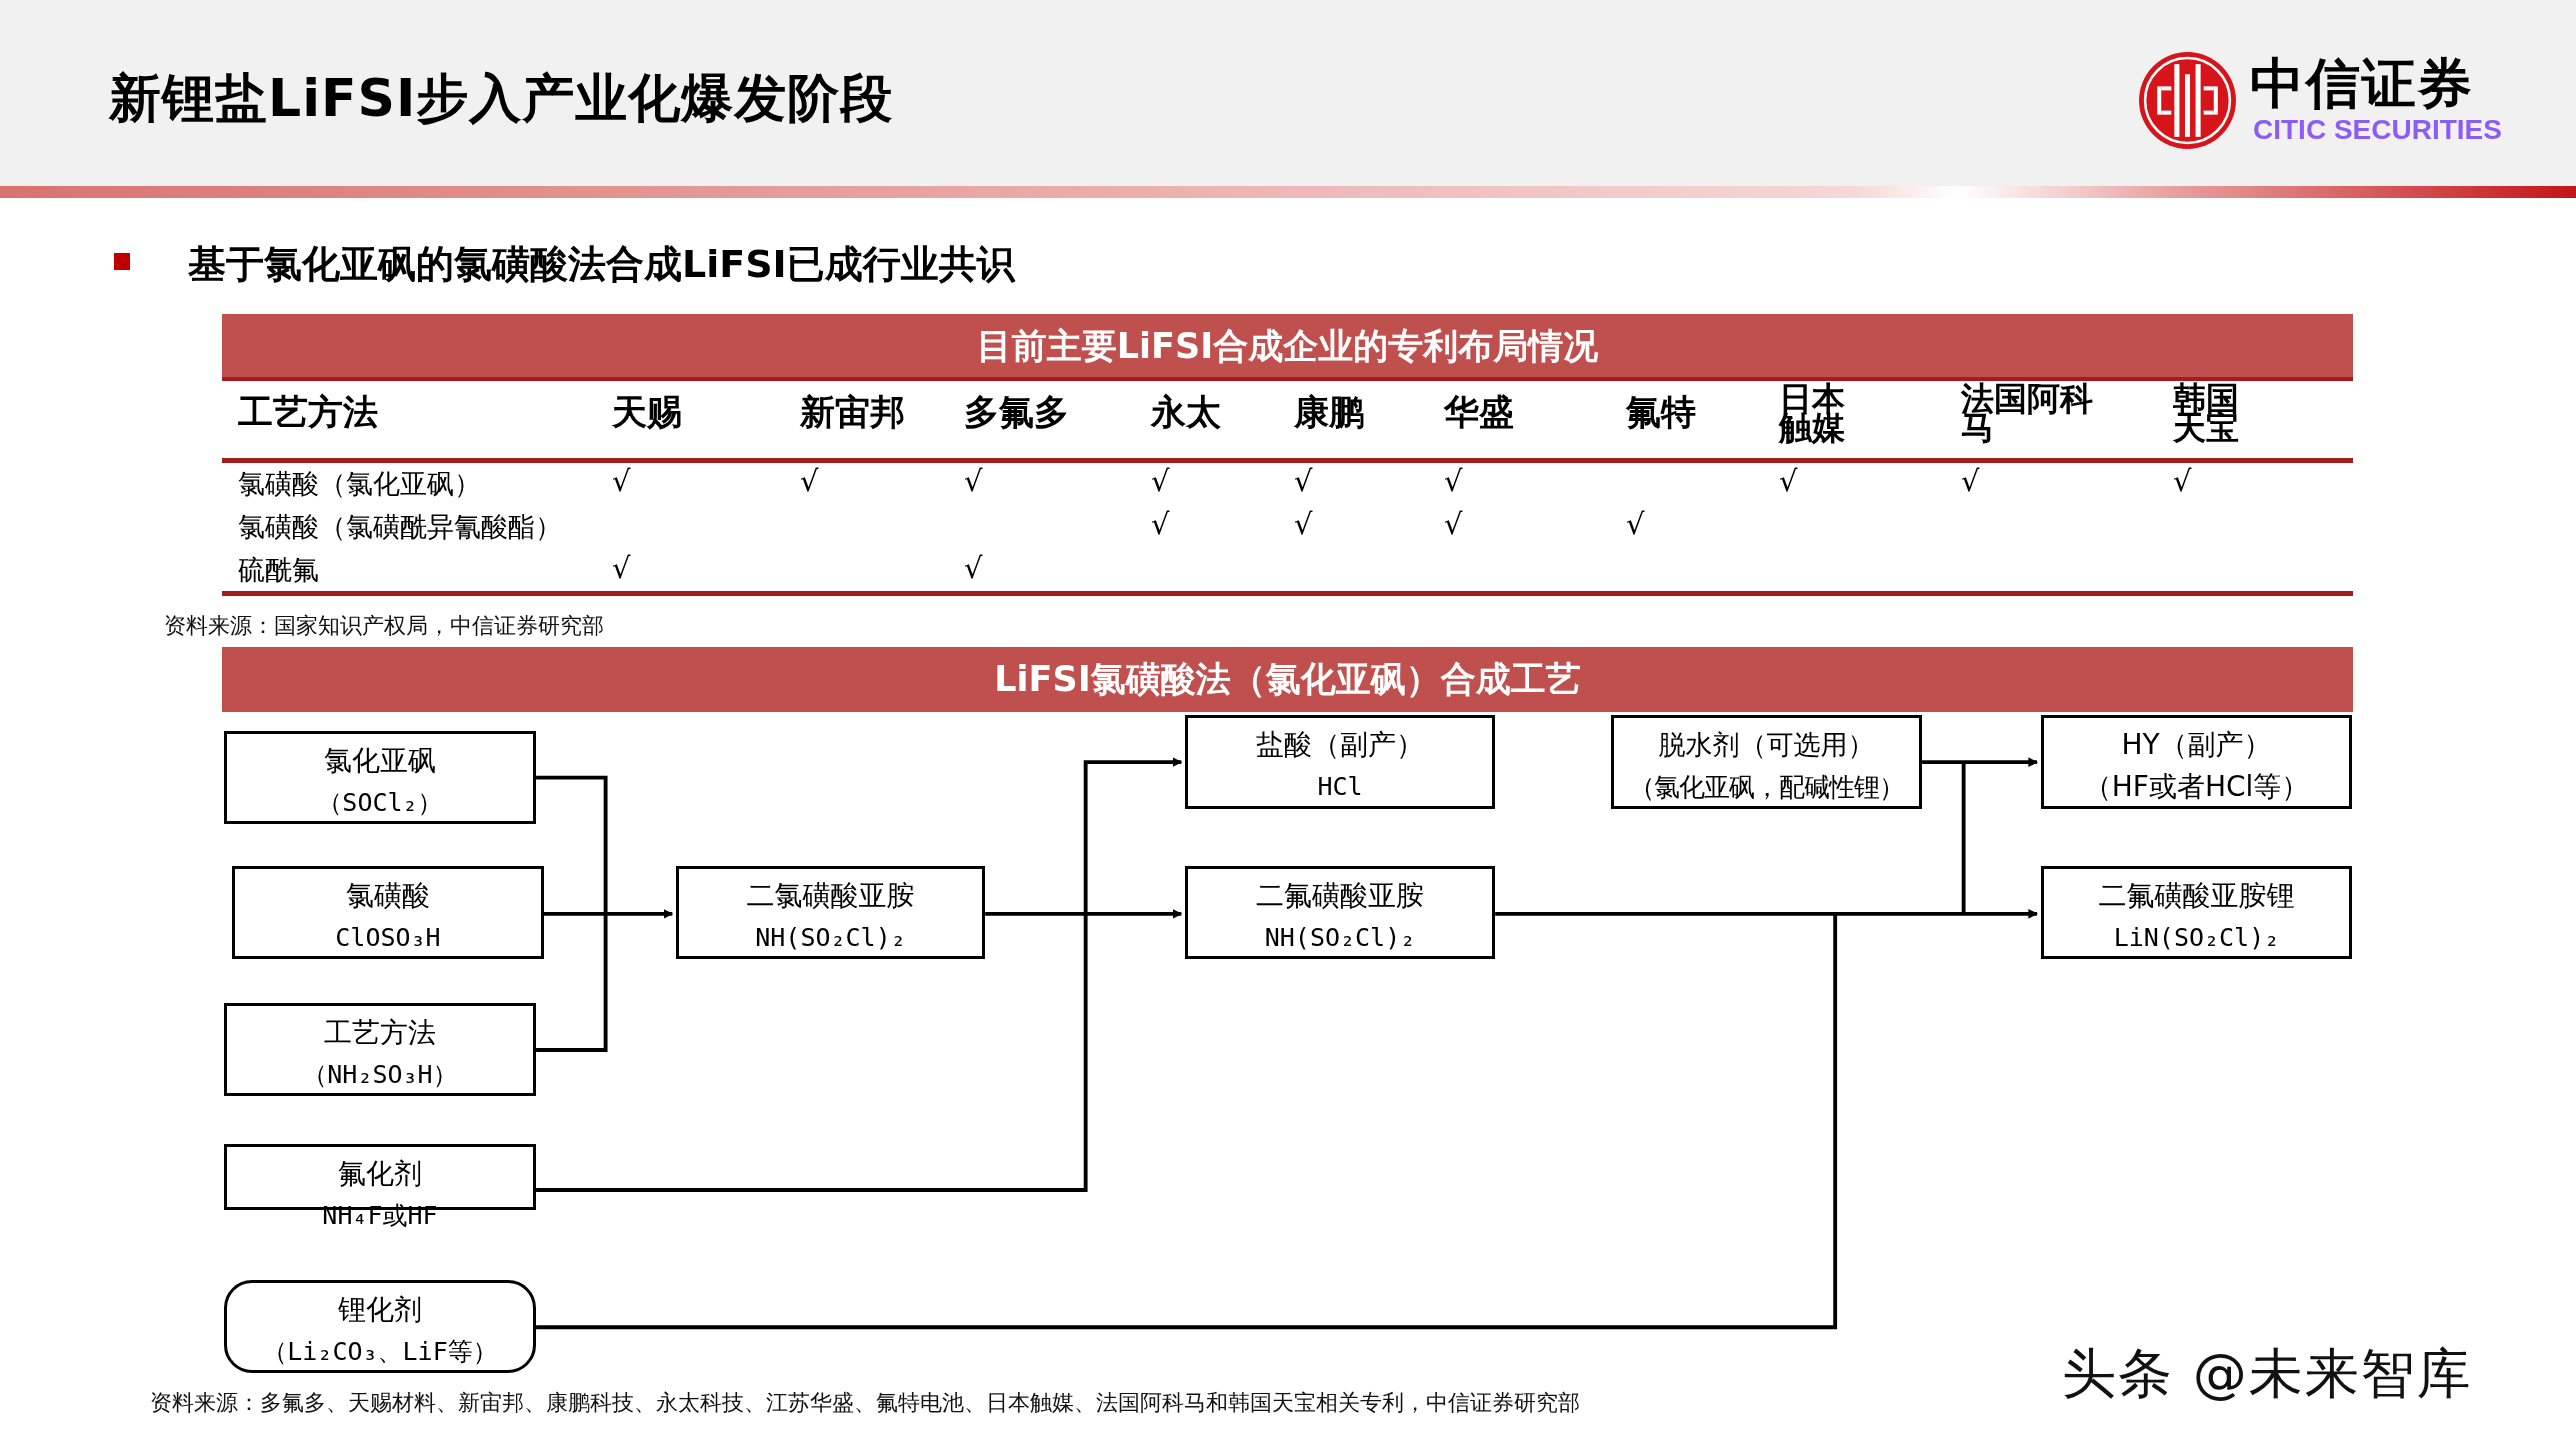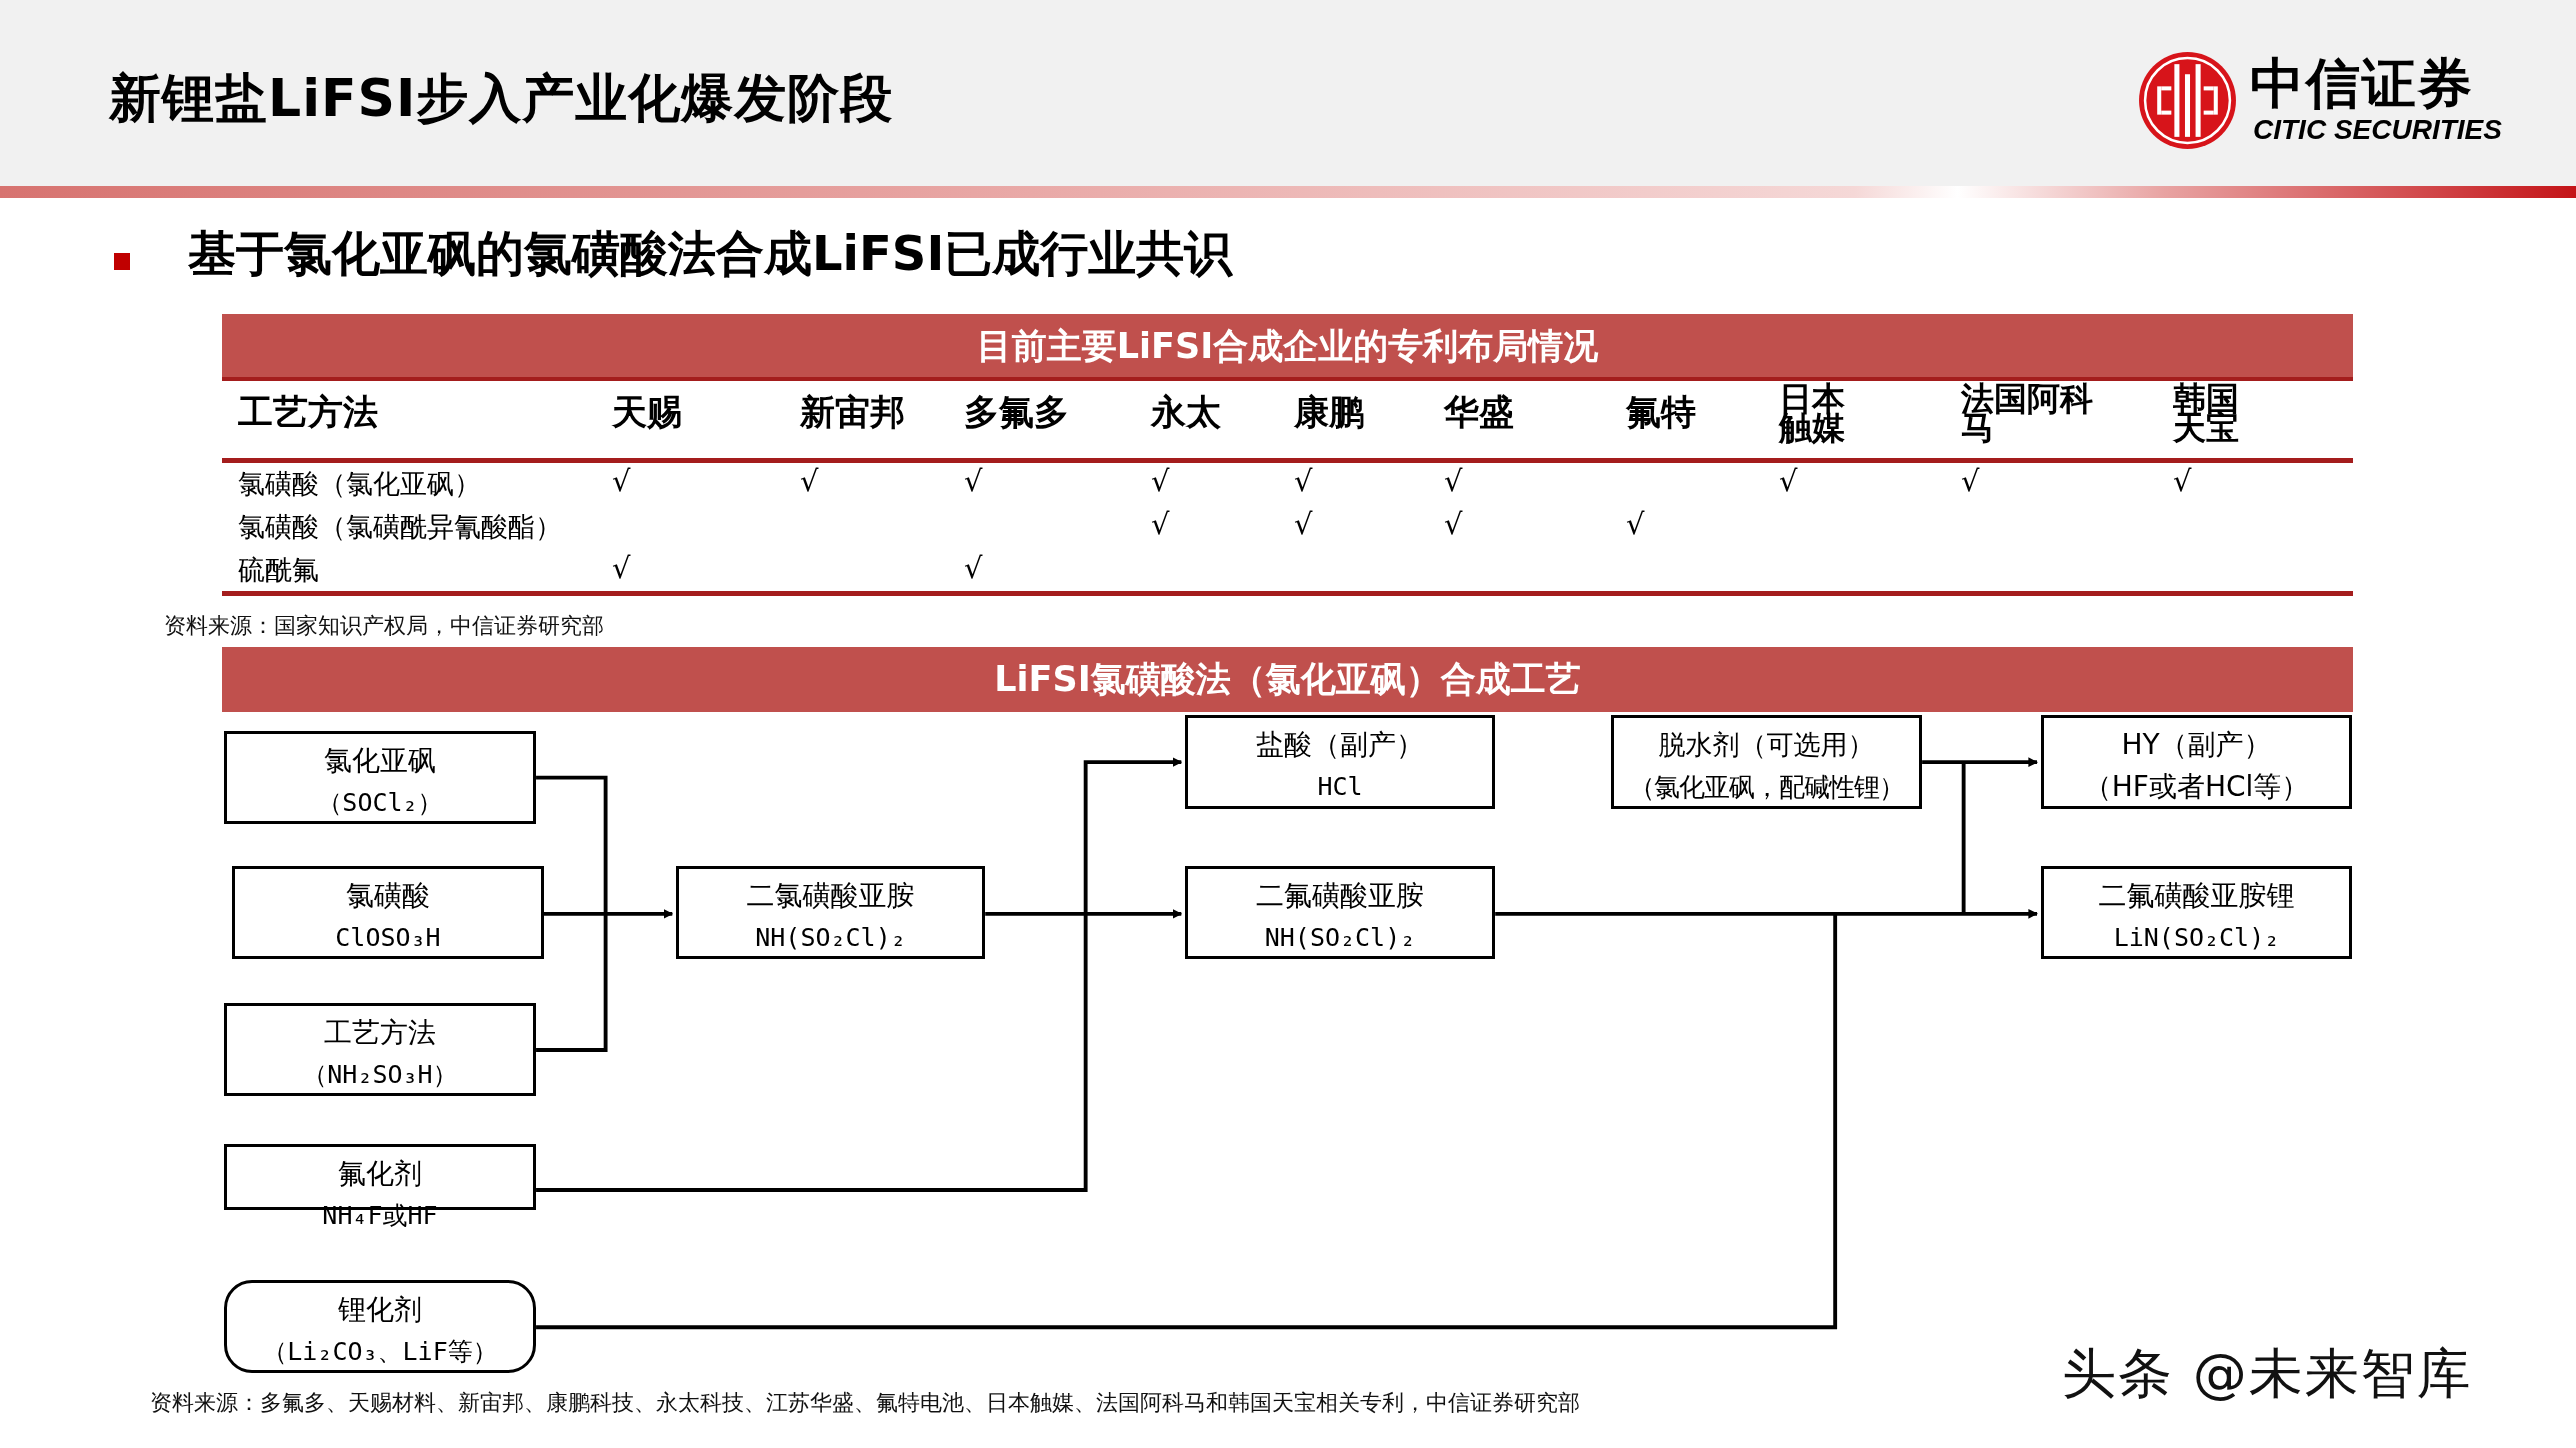"CITIC SECURITIES" .logo-en { color: #000000 -> #8b5cf6; font-style: italic -> none }
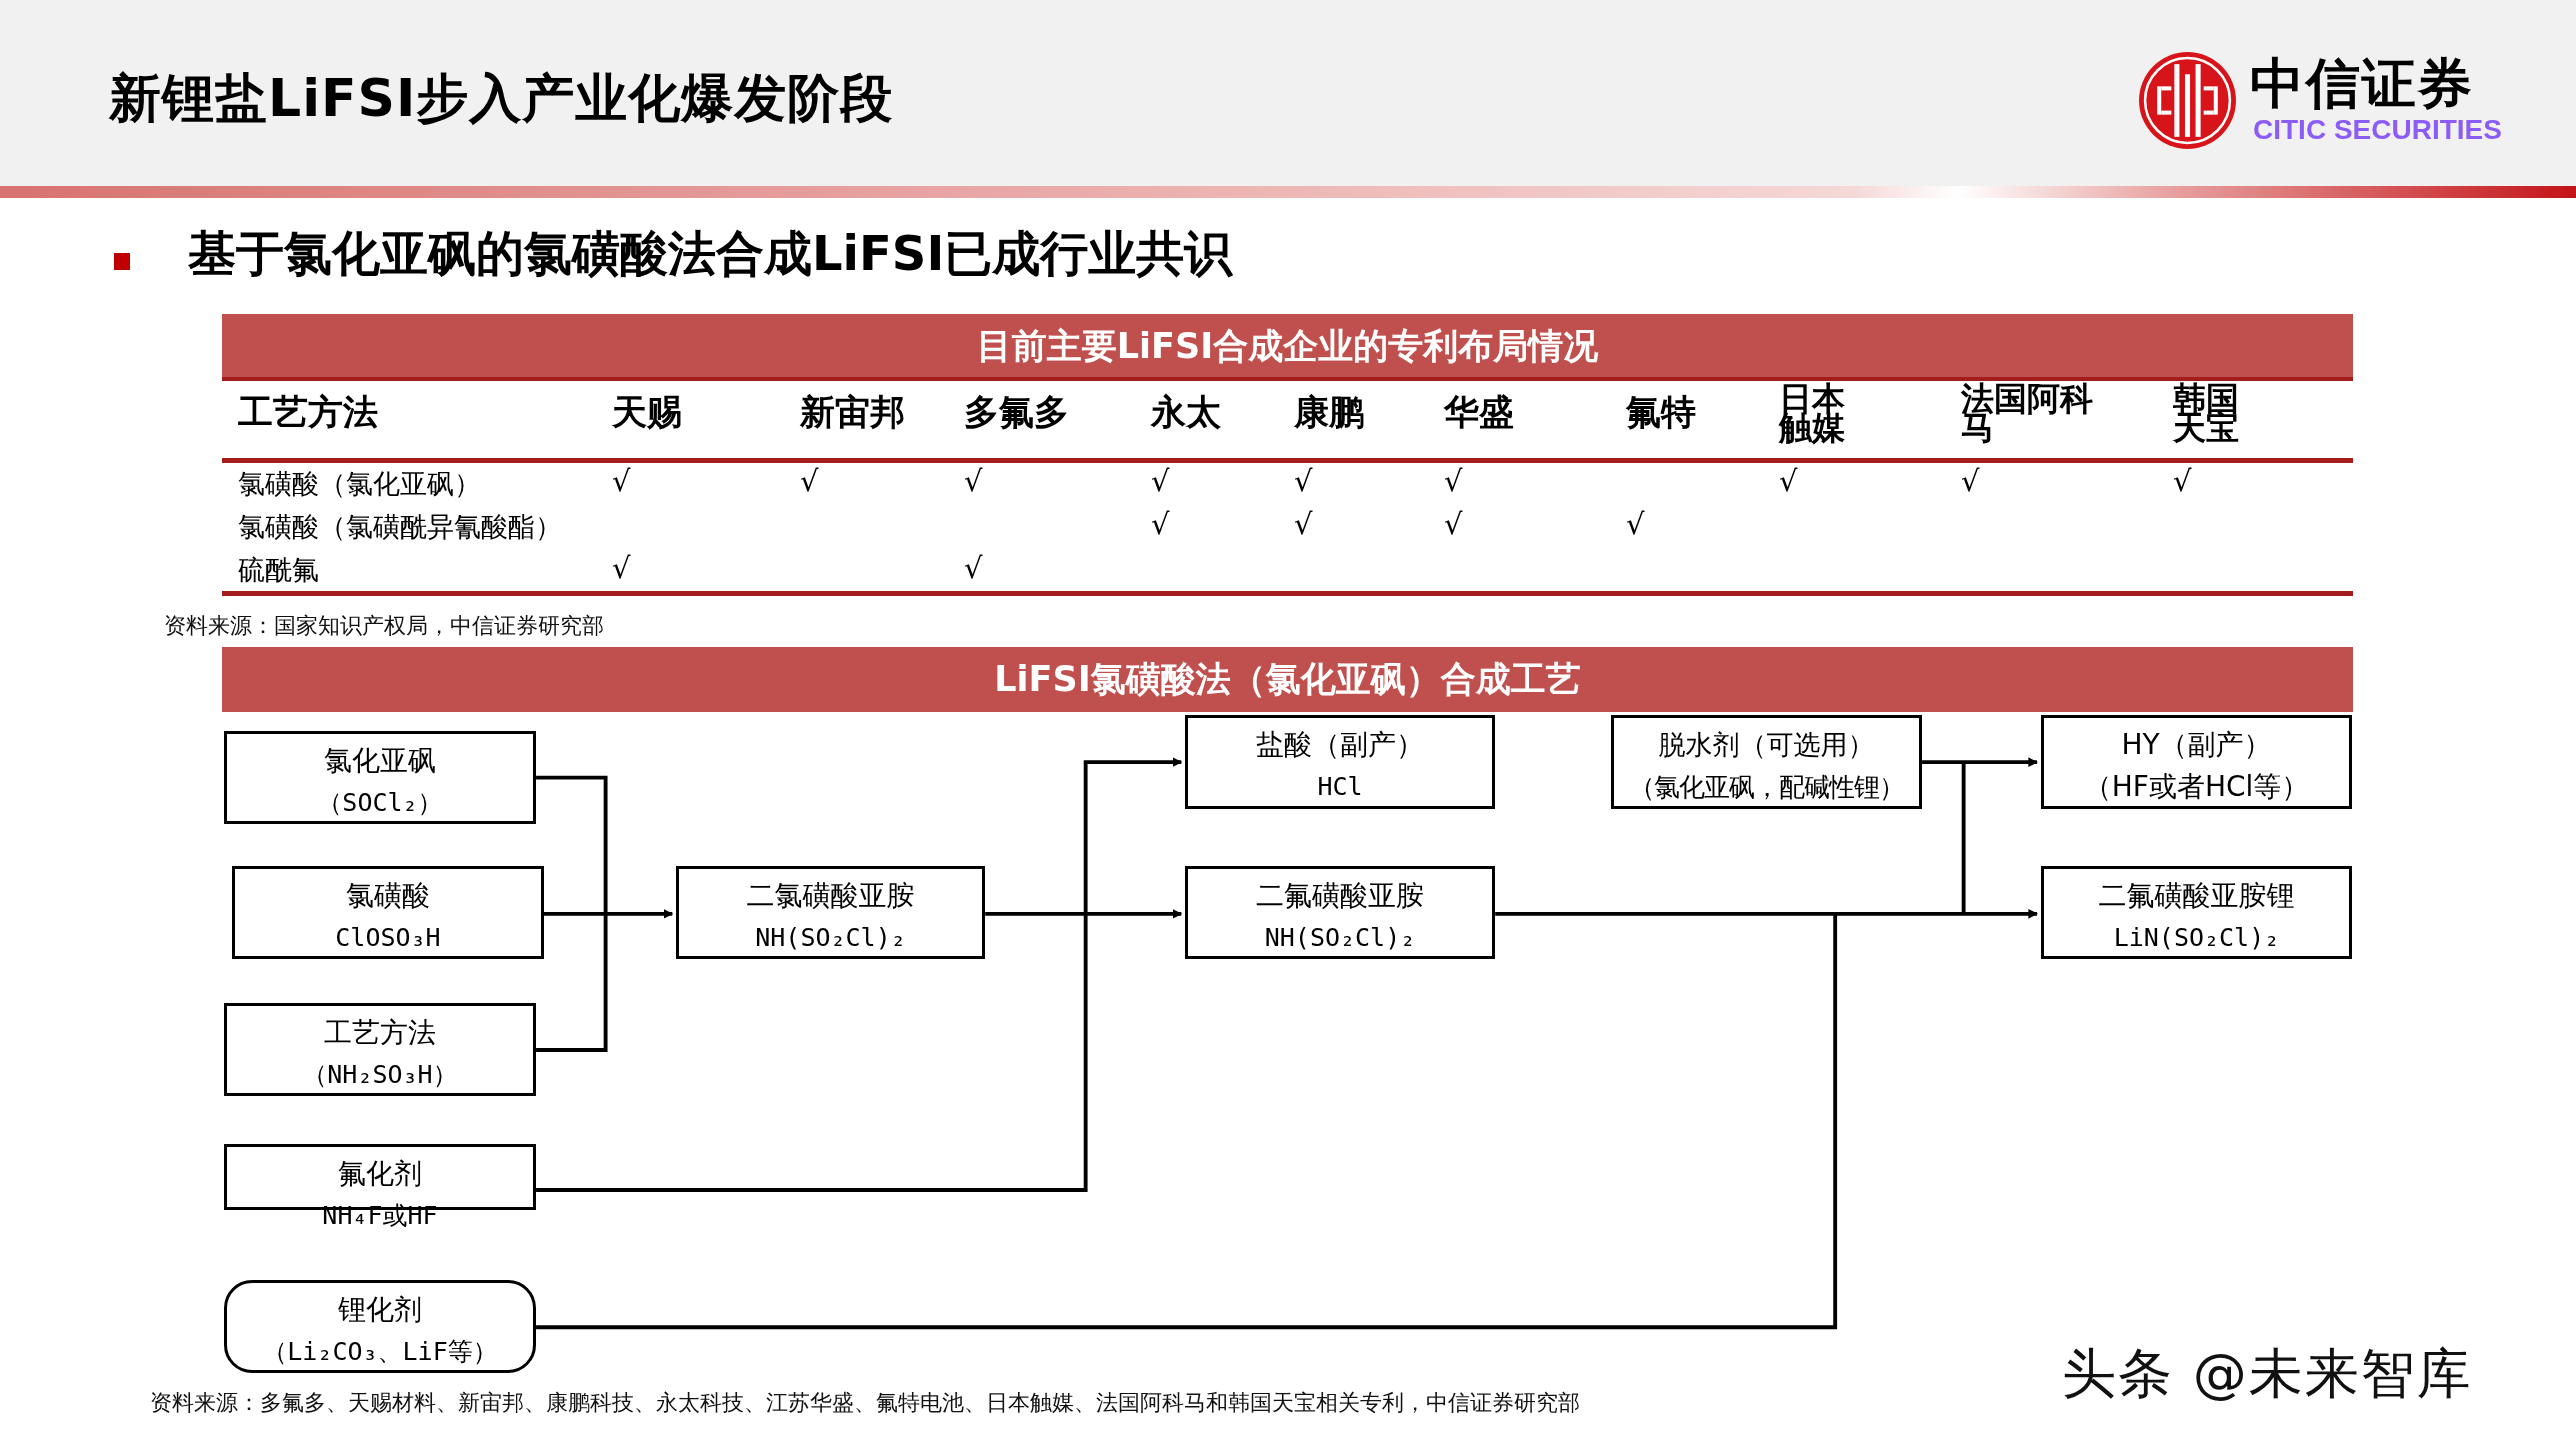"基于氯化亚砜的氯磺酸法合成LiFSI已成行业共识" .subtitle { font-size: 48px -> 38px; top: 222px -> 239px }
